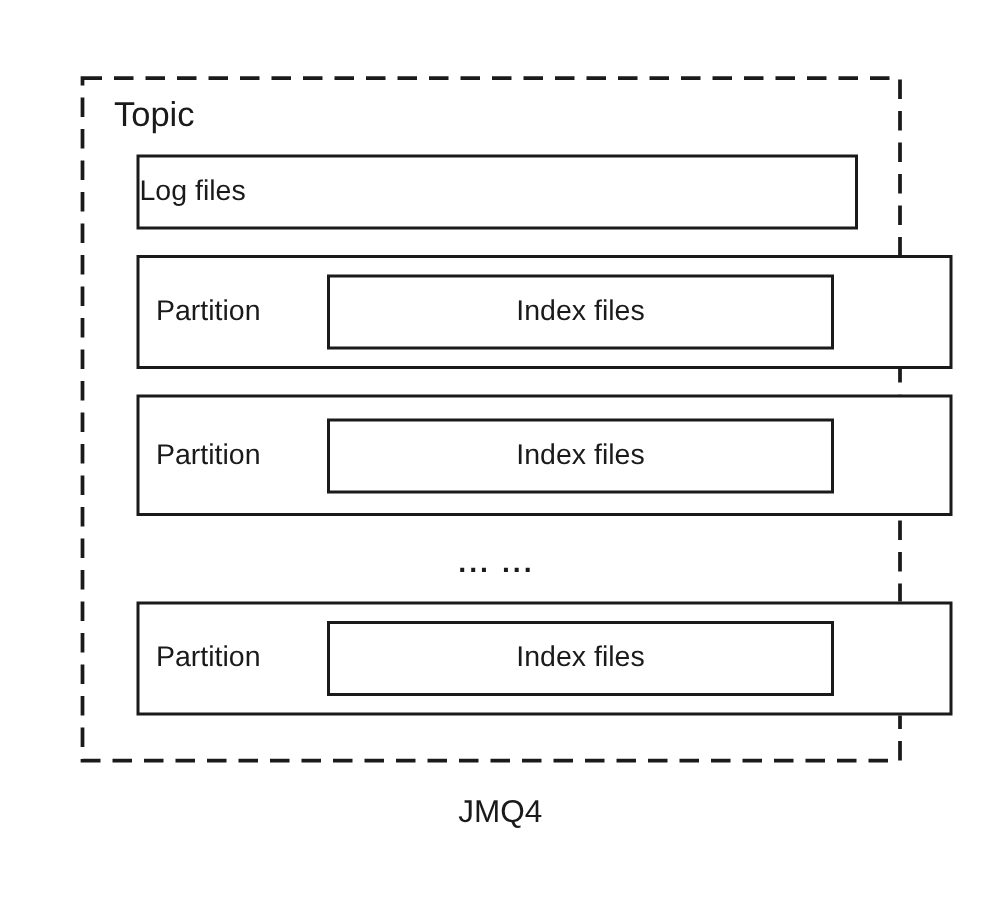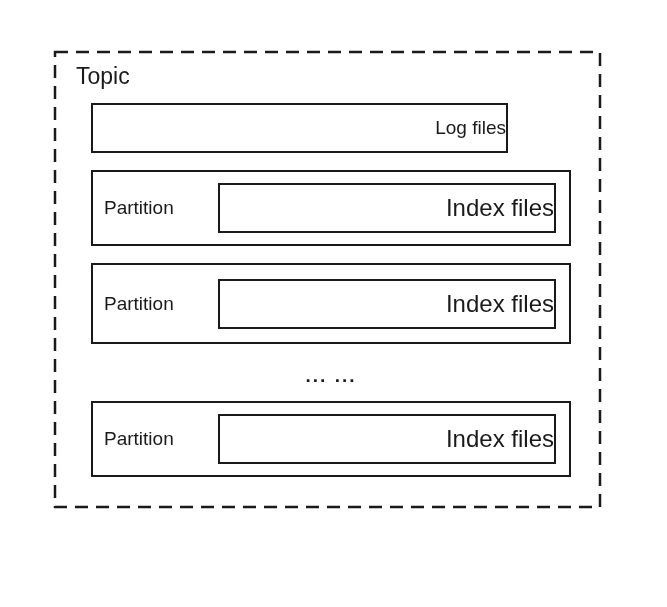"Log files" .log-box { justify-content: flex-end -> flex-start; width: 417px -> 481px }
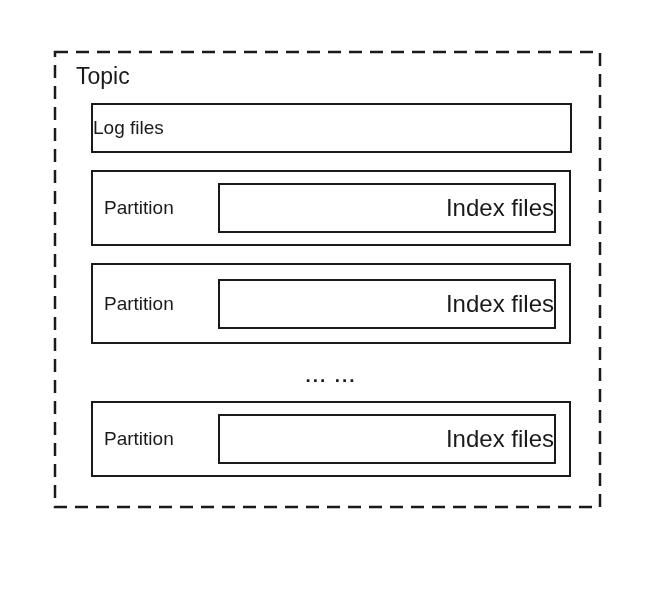"Partition" .partition-box { width: 480px -> 544px }
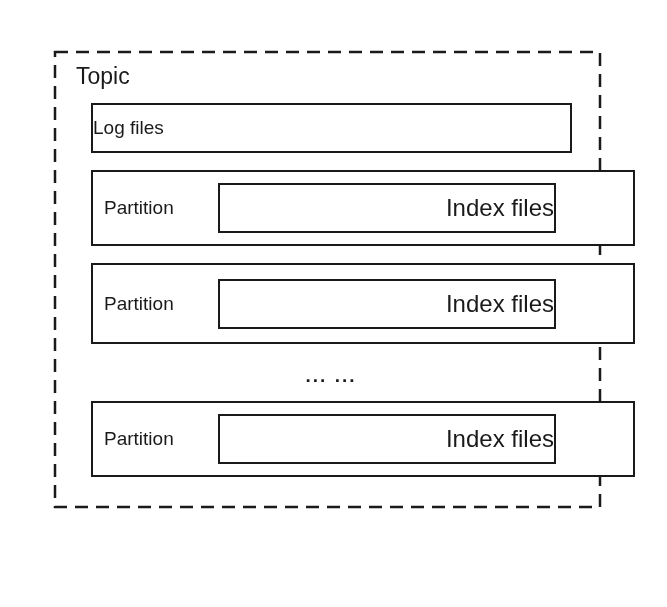"Index files" .index-box { font-size: 24px -> 19px; justify-content: flex-end -> center }
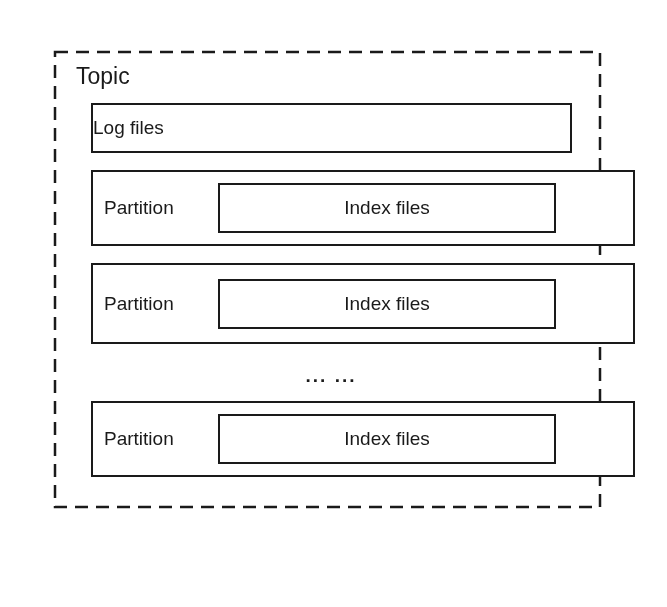"JMQ4" div.caption { html: none -> <div>JMQ4</div> }
